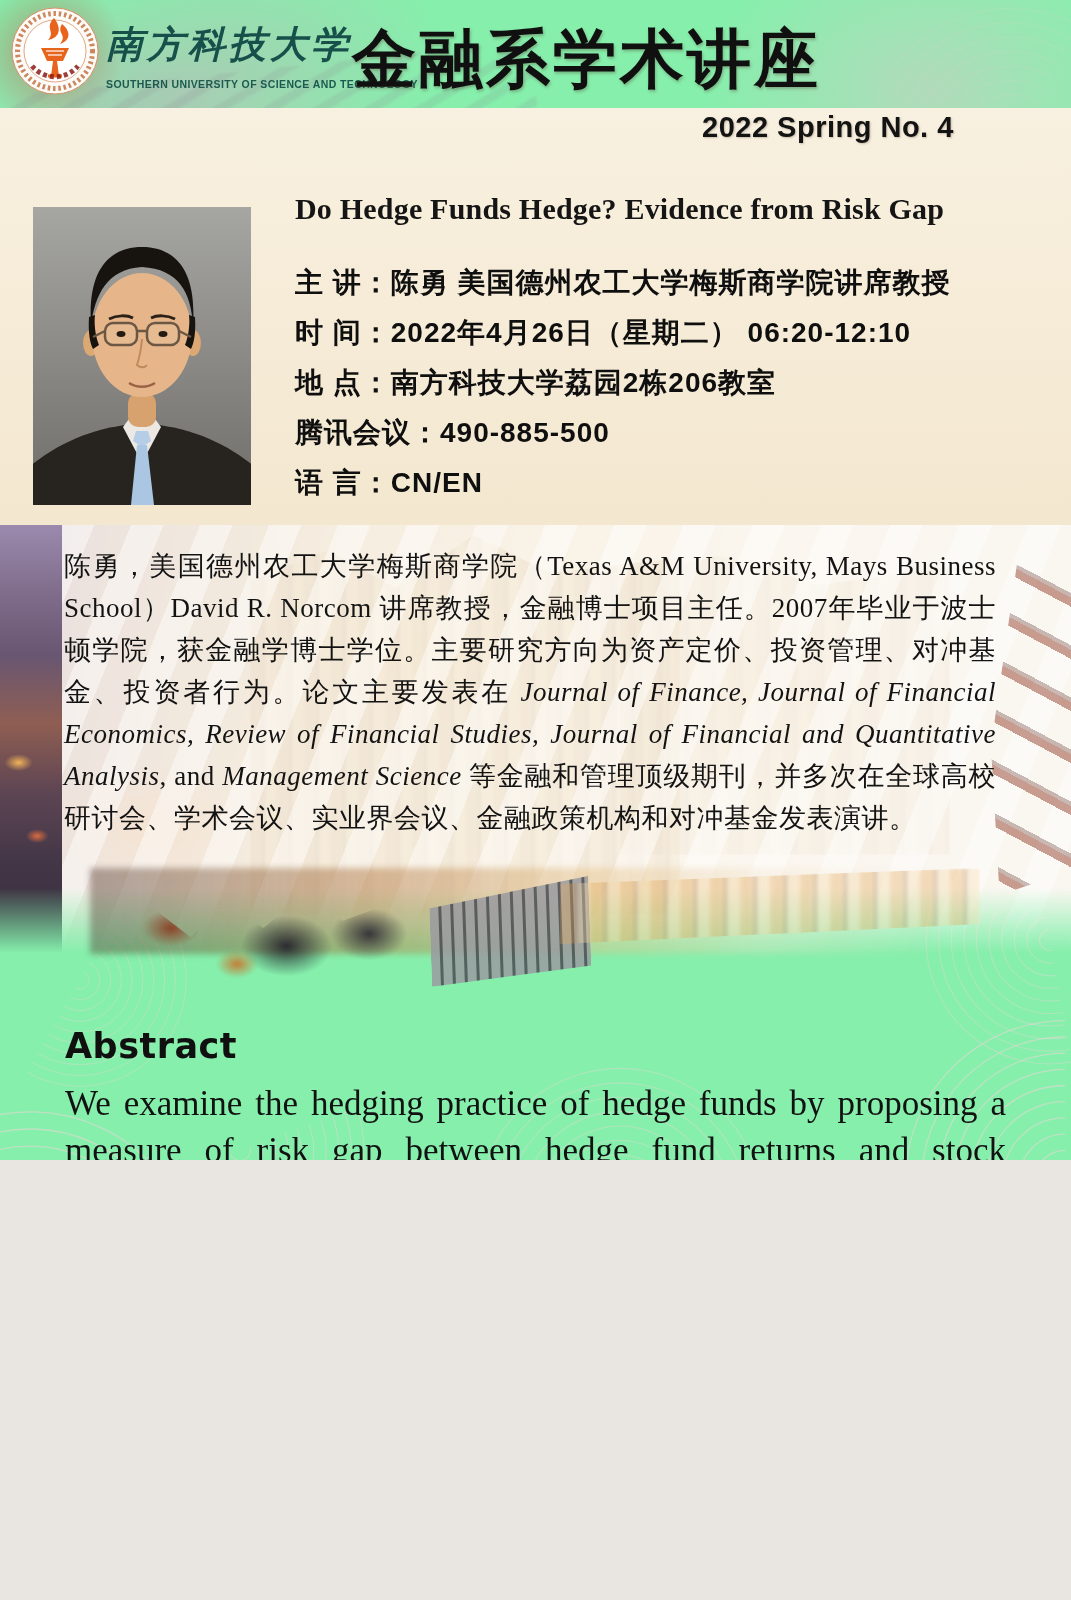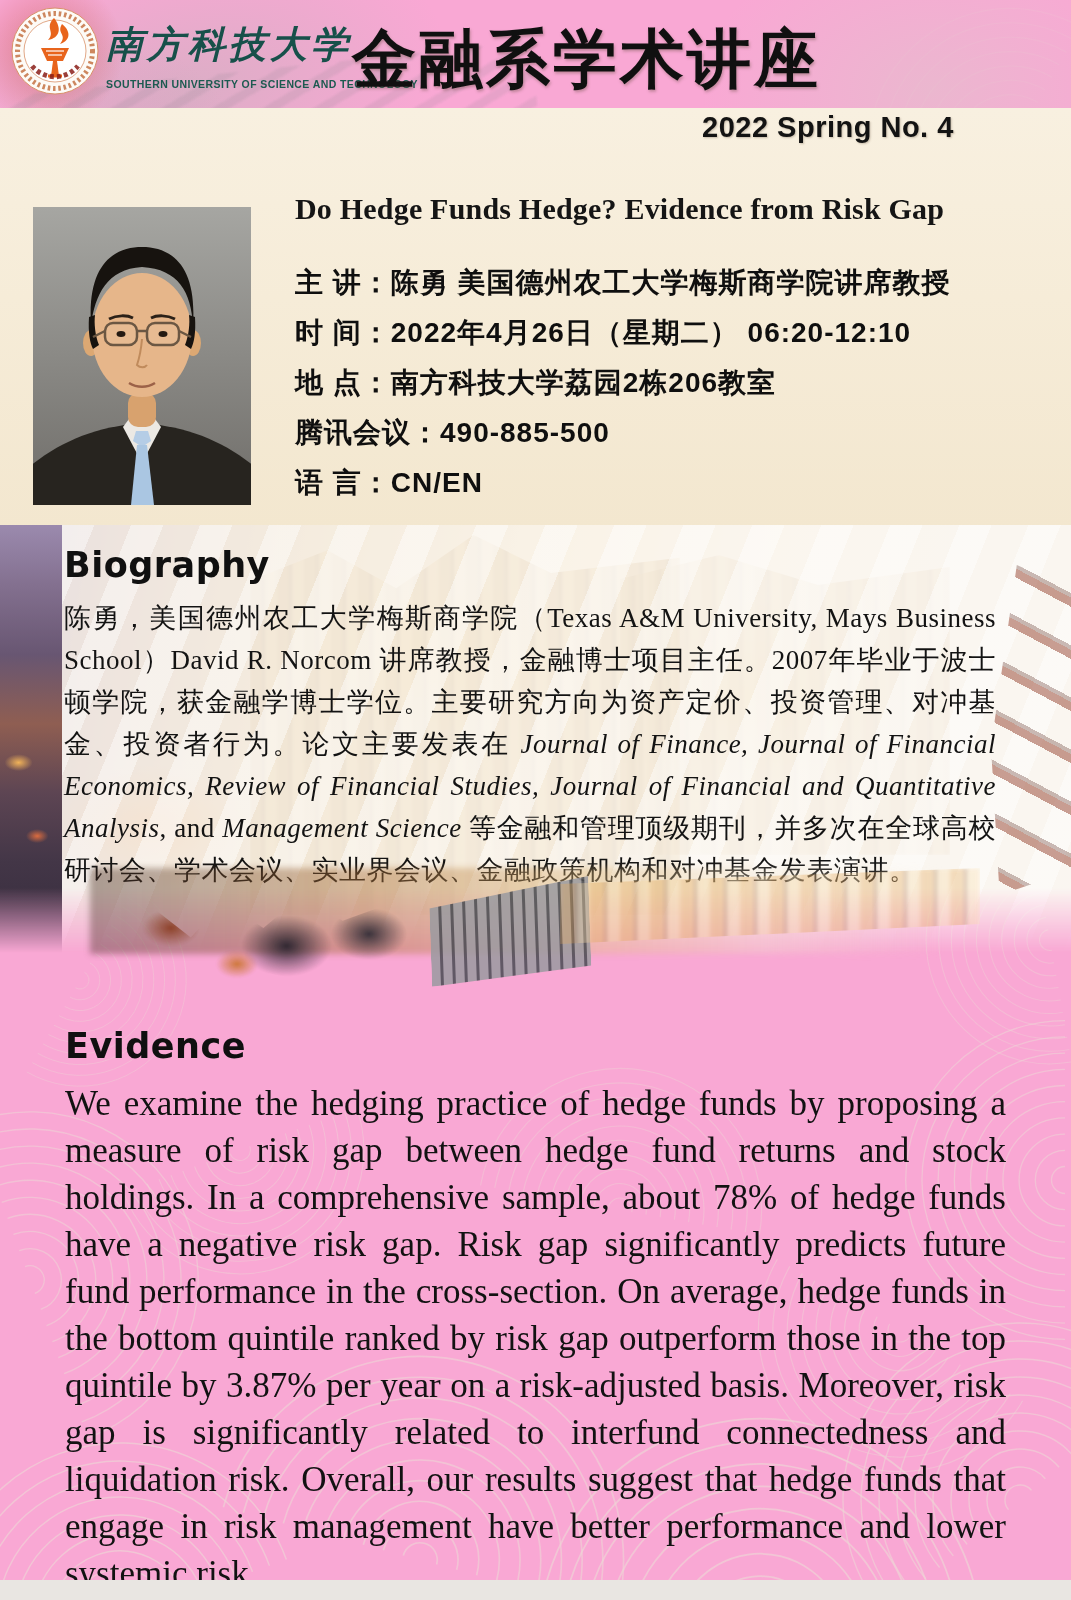"南方科技大学" .poster { background: #f9a8d4 -> #86efac; height: 1580px -> 1160px }
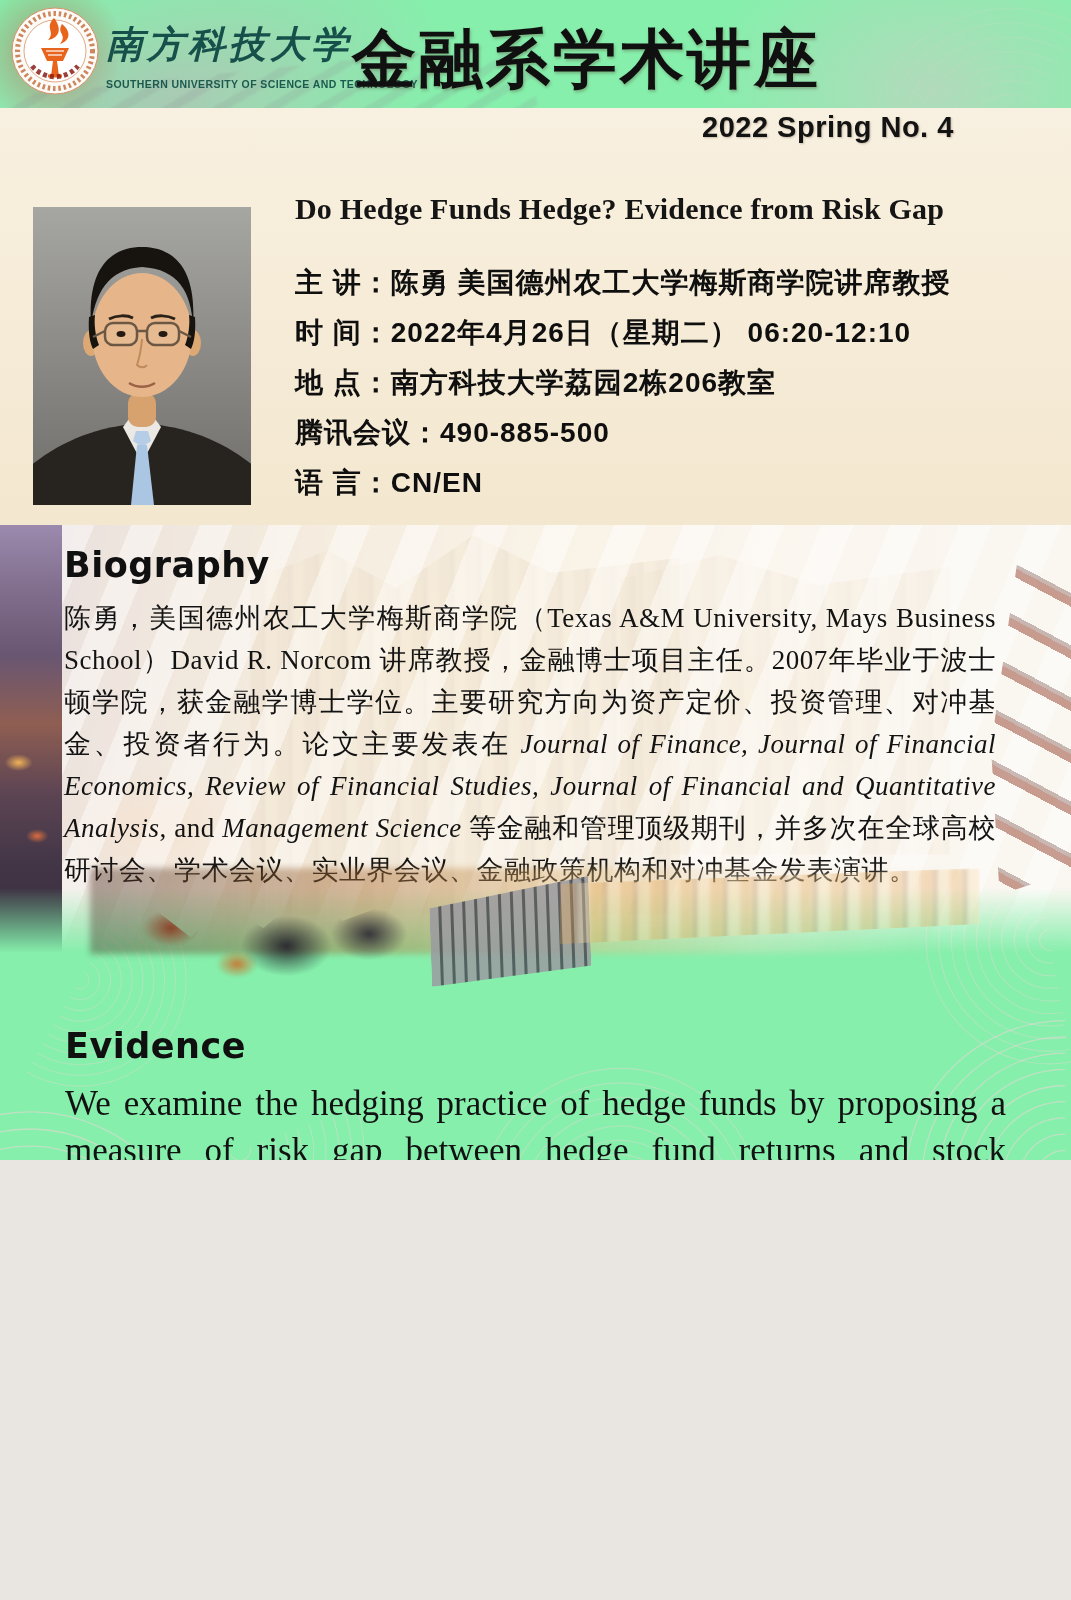"Biography" h3 { html: <h3>Biography</h3> -> none }
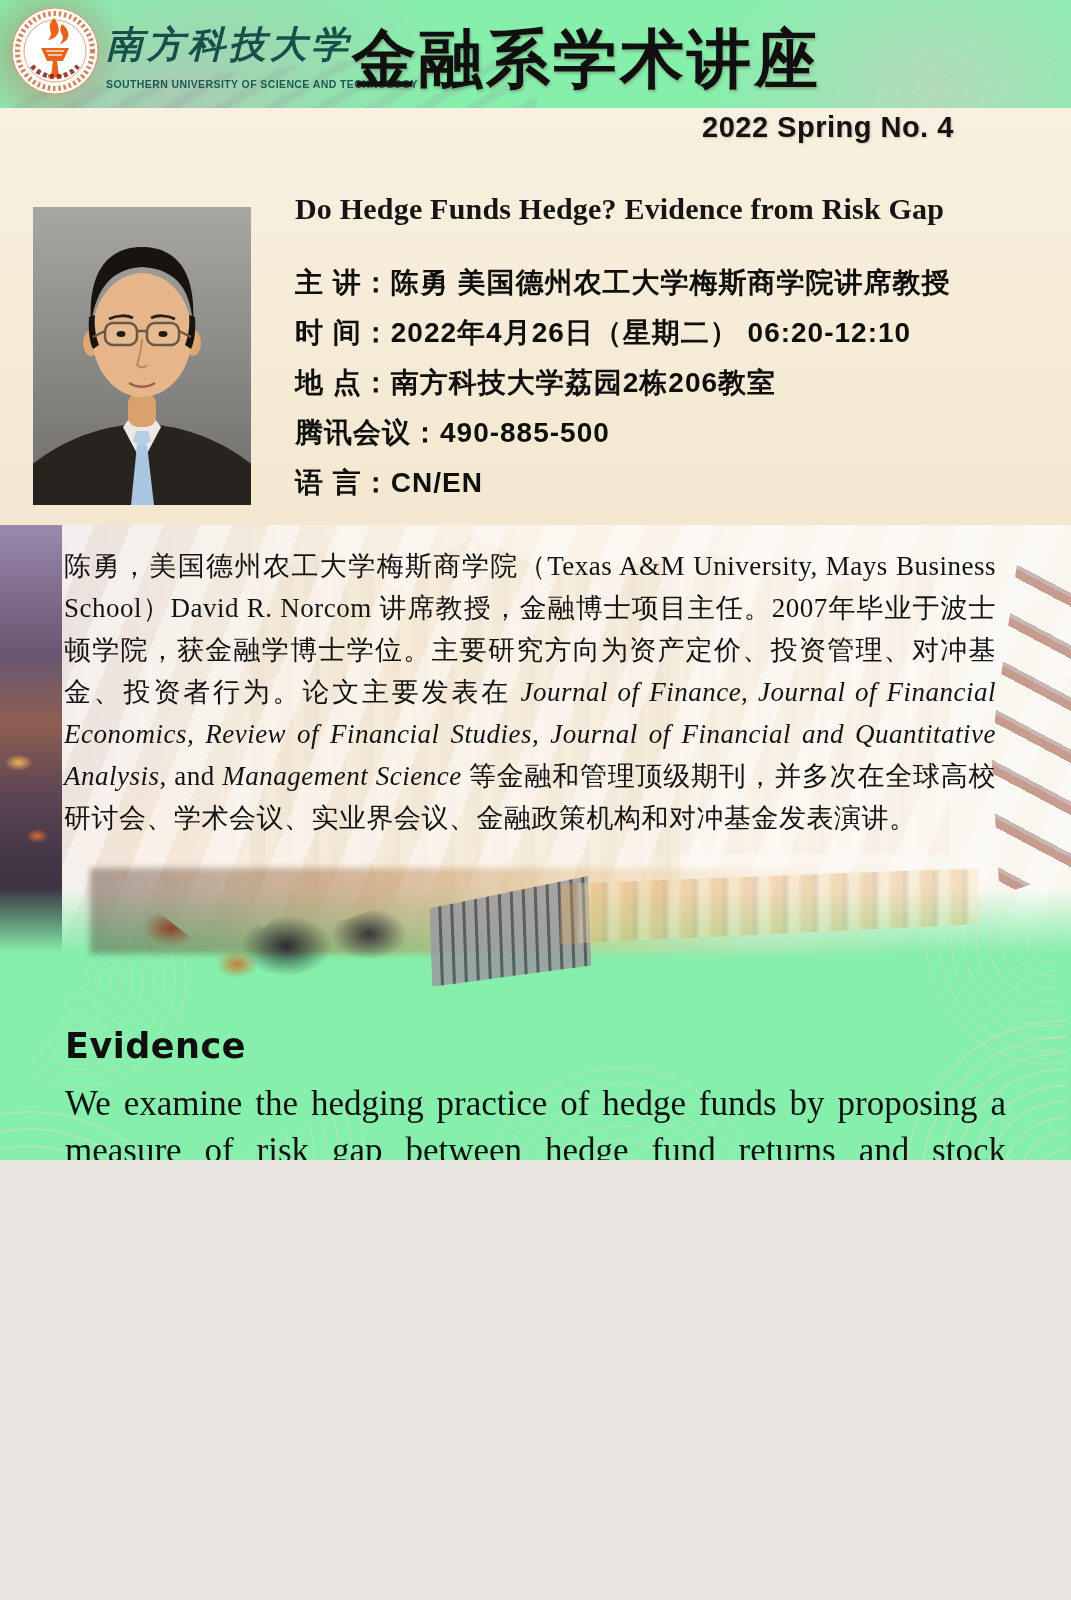"Evidence" h3 { text: Evidence -> Abstract }
